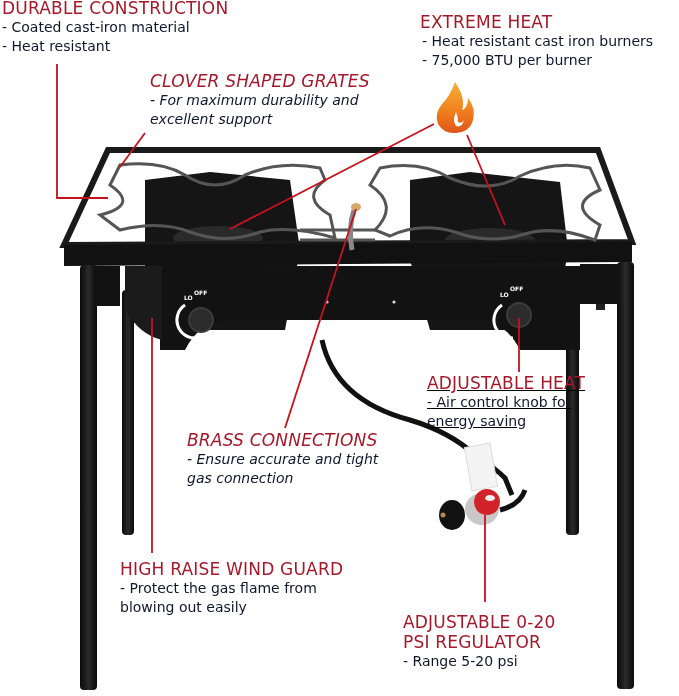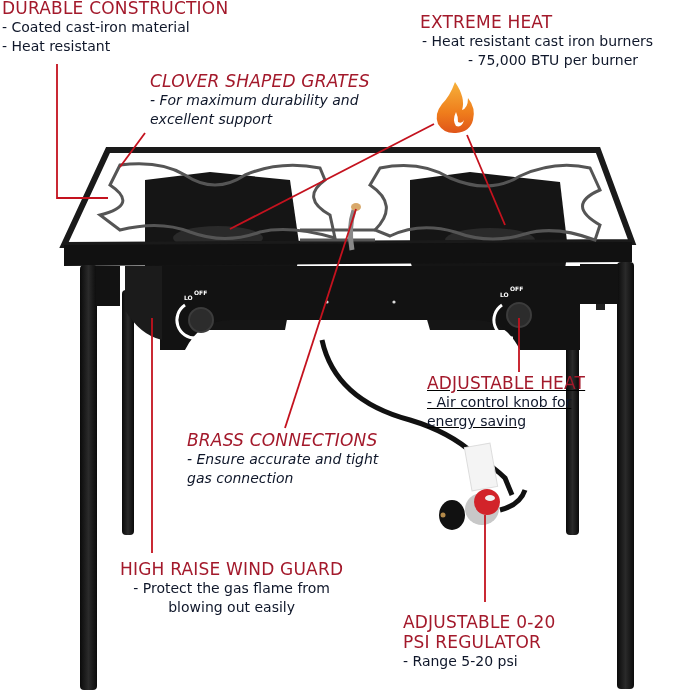"- 75,000 BTU per burner" div.bullet { margin-left: 46px -> none }
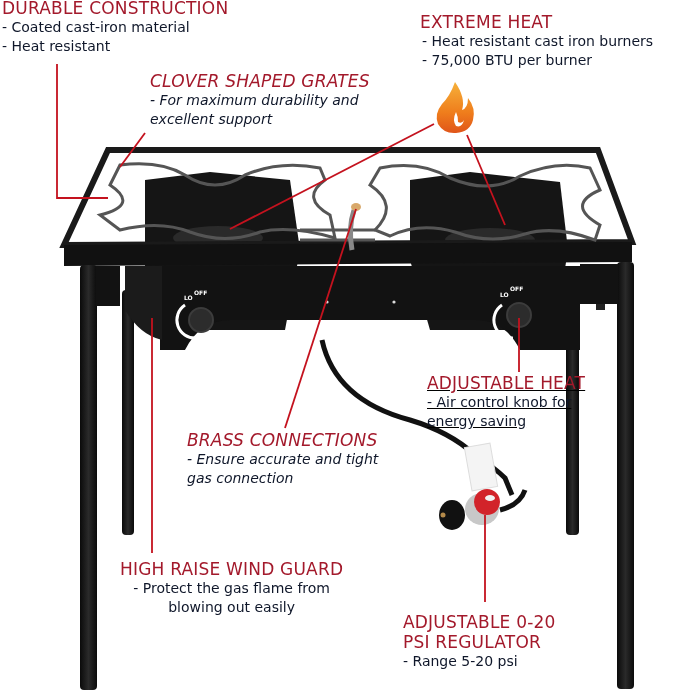"HIGH RAISE WIND GUARD" div.callout { text-align: center -> none }
